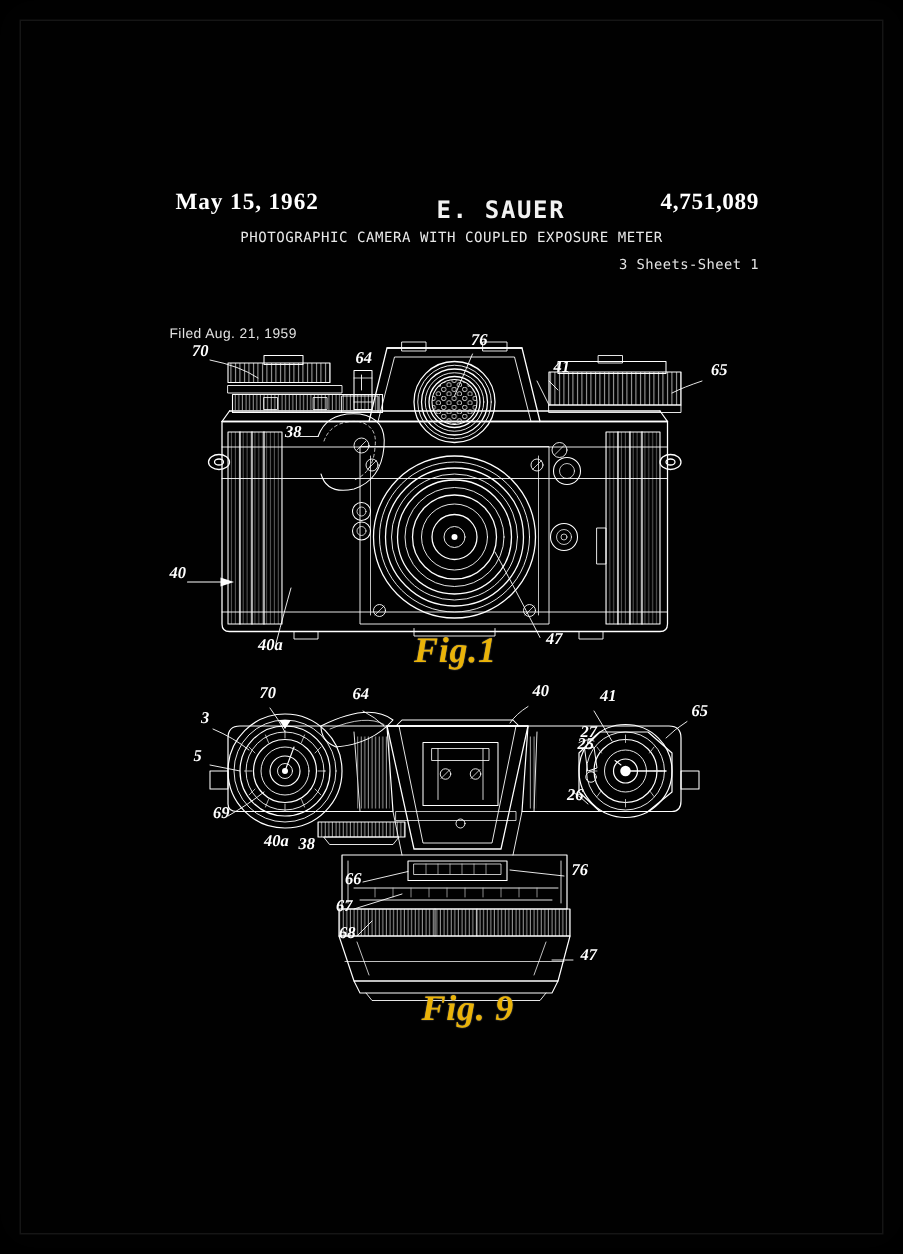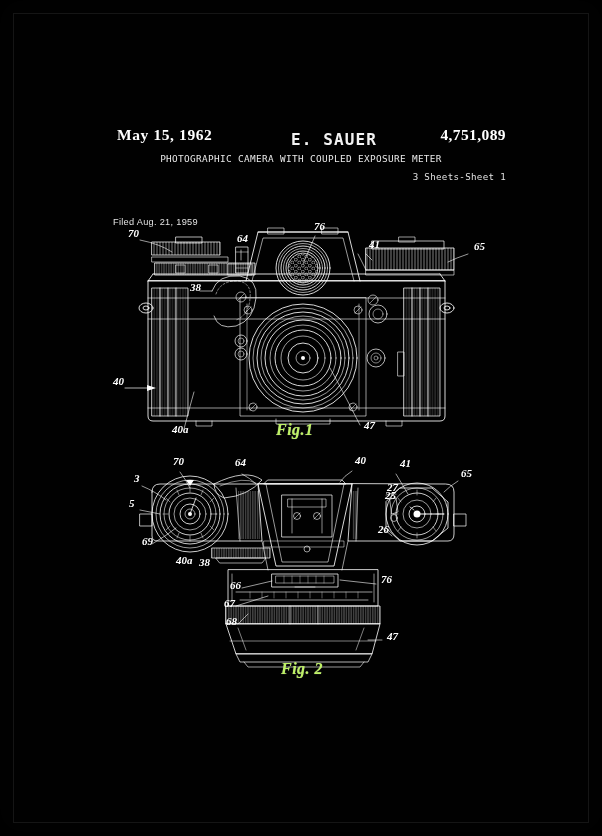"Fig.1" .fig-caption { color: #bef264 -> #eab308; font-size: 16px -> 24px }
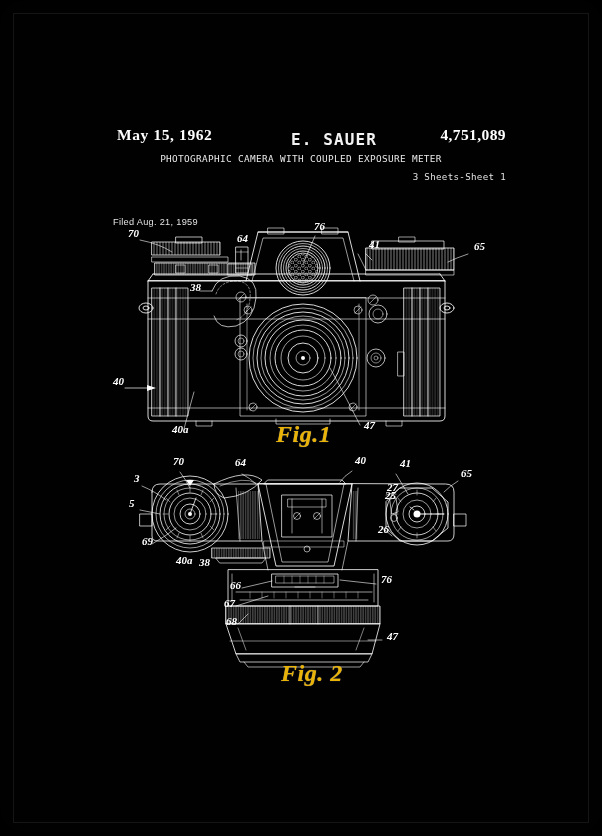"Fig. 2" div.fig-caption { text: 2 -> 9 }
